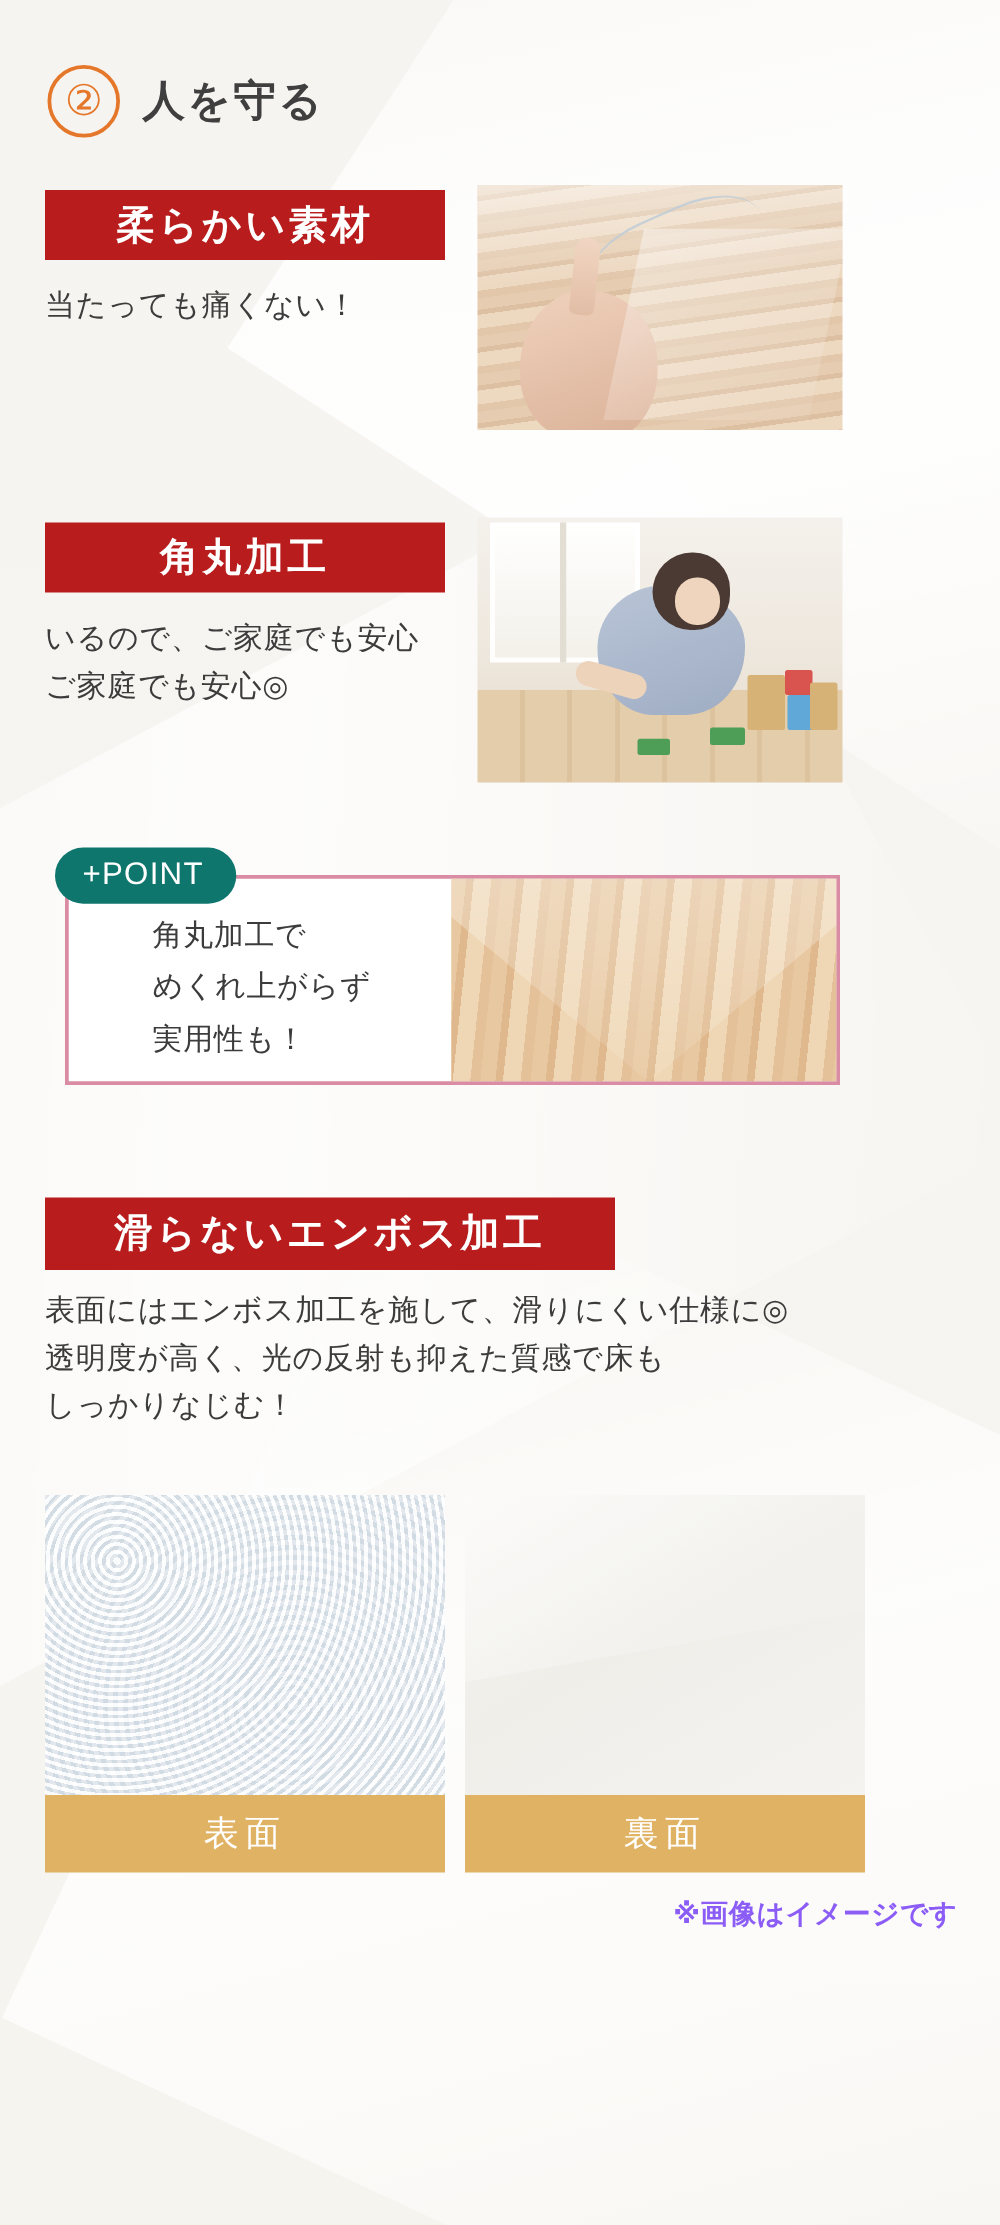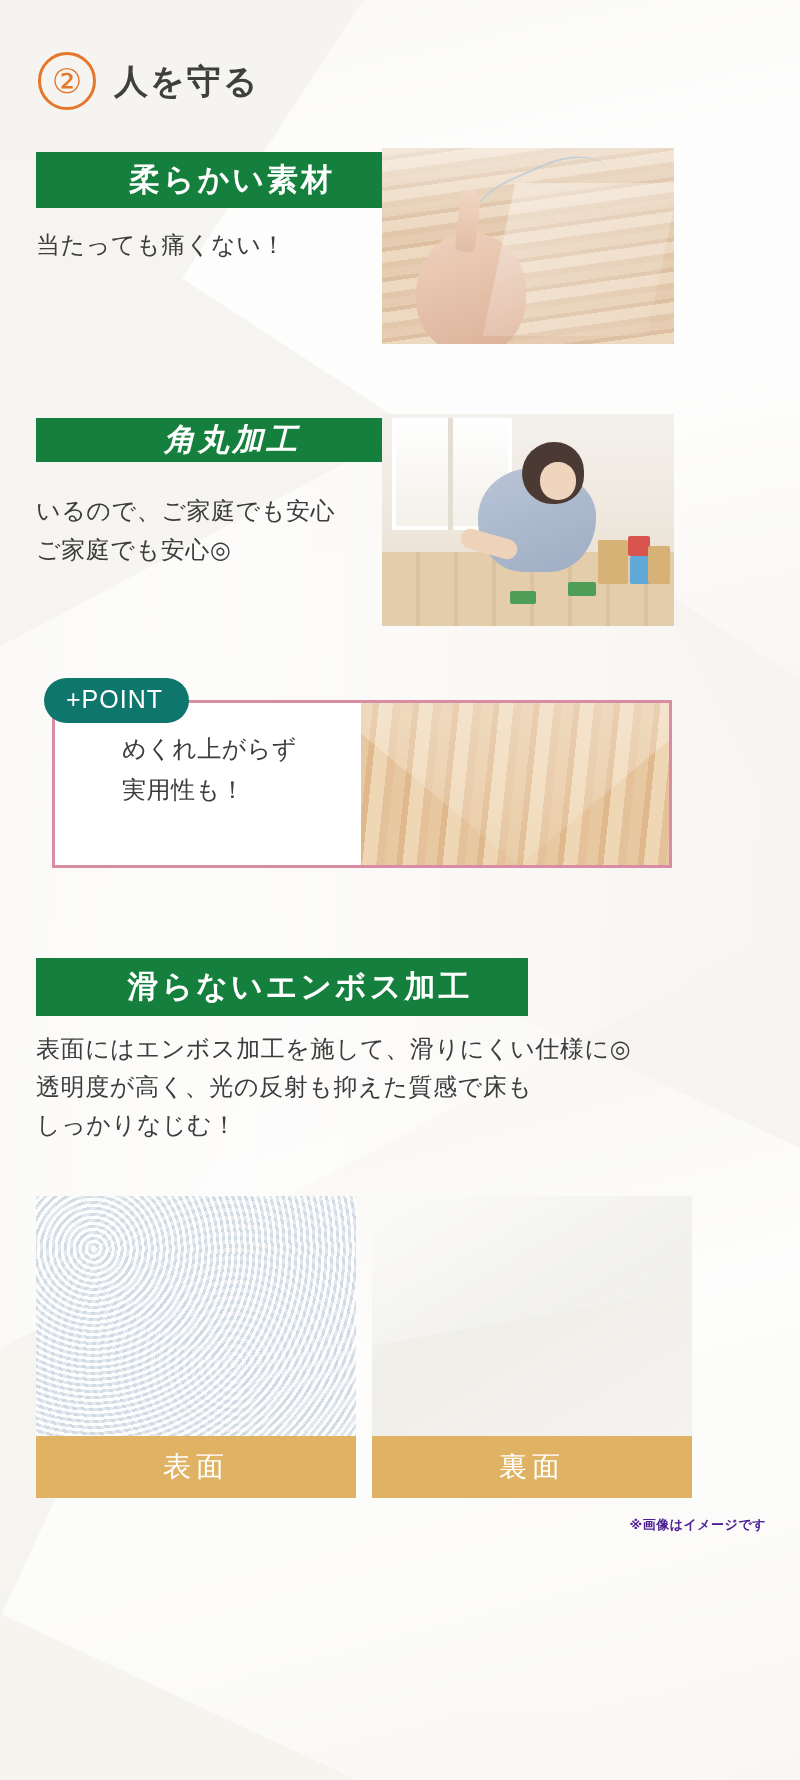"柔らかい素材" .gold-badge { background: #15803d -> #b91c1c; padding-left: 36px -> none }
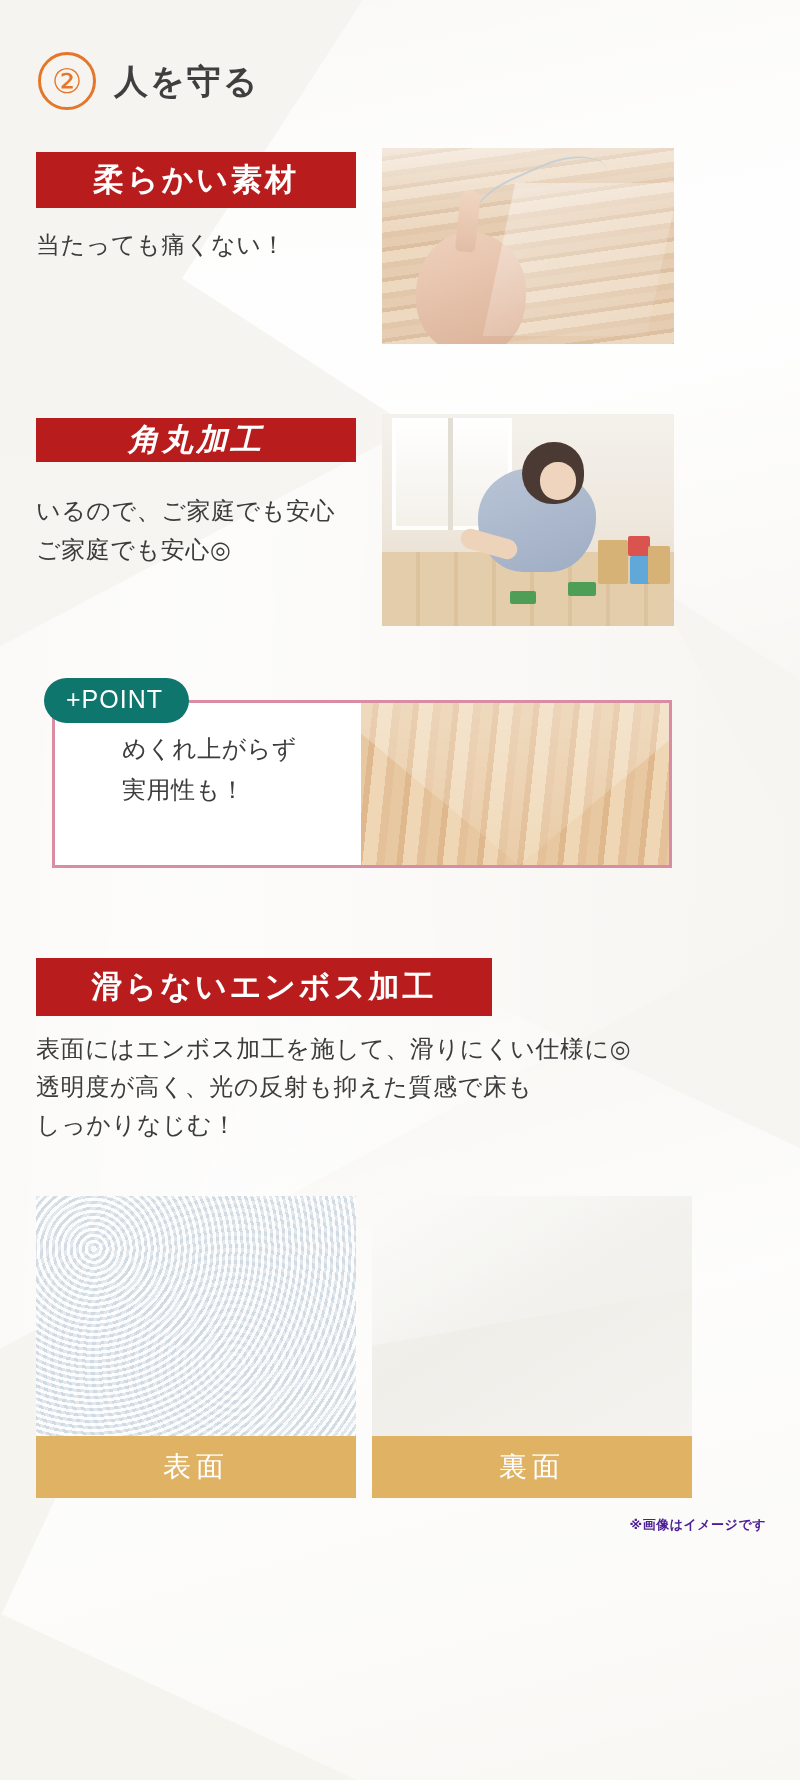"角丸加工" .badge-2 { font-style: italic -> none; height: 44px -> 56px }
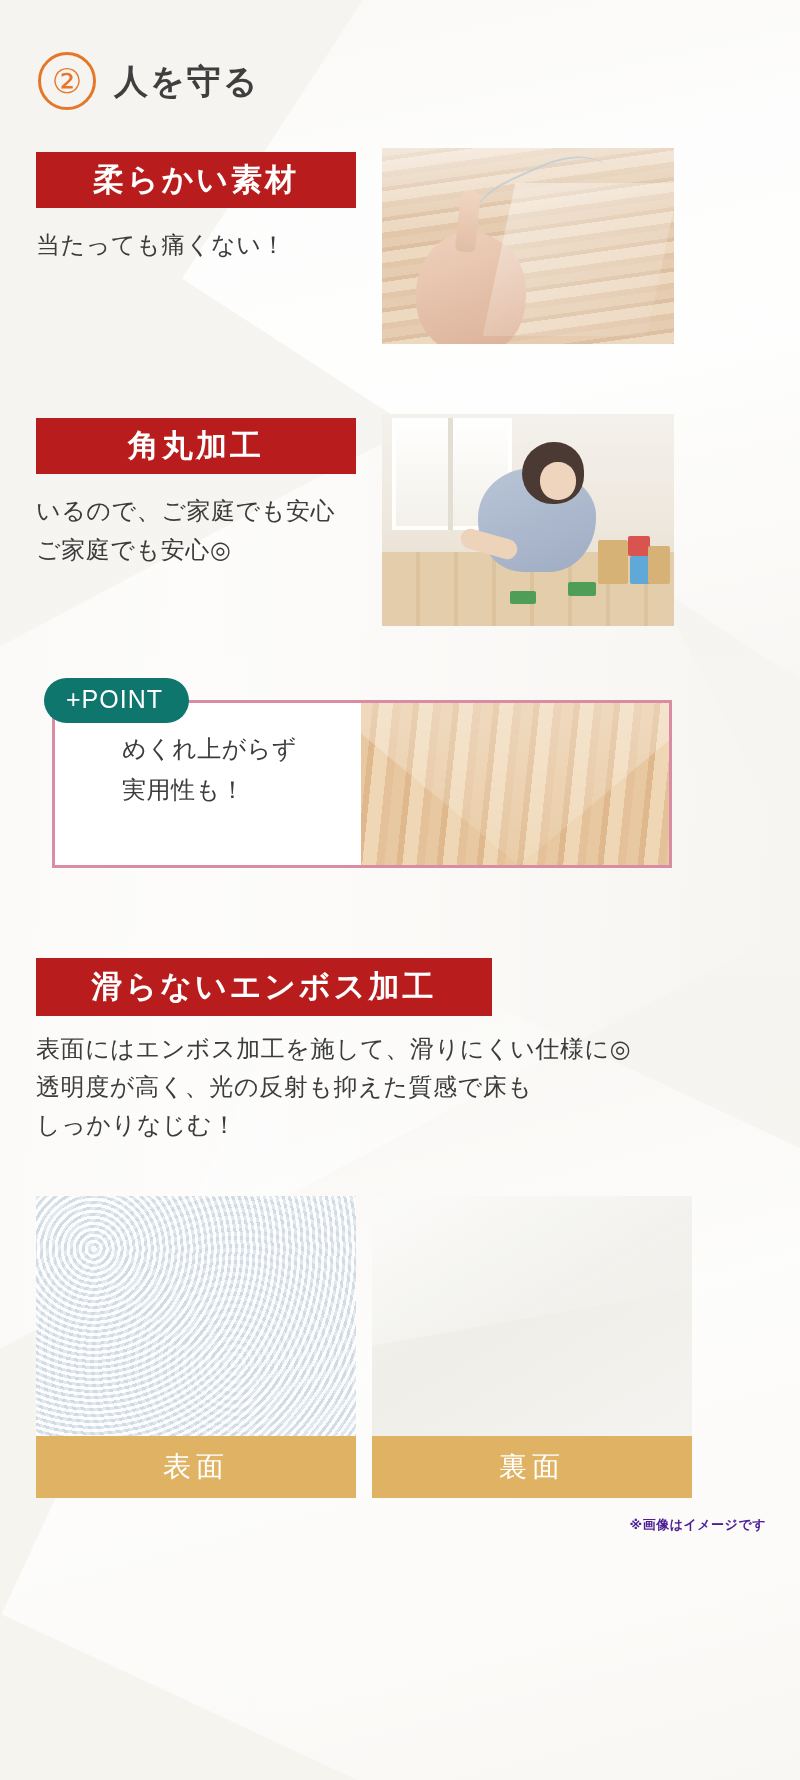"角丸加工で" div { html: none -> <div>角丸加工で</div> }
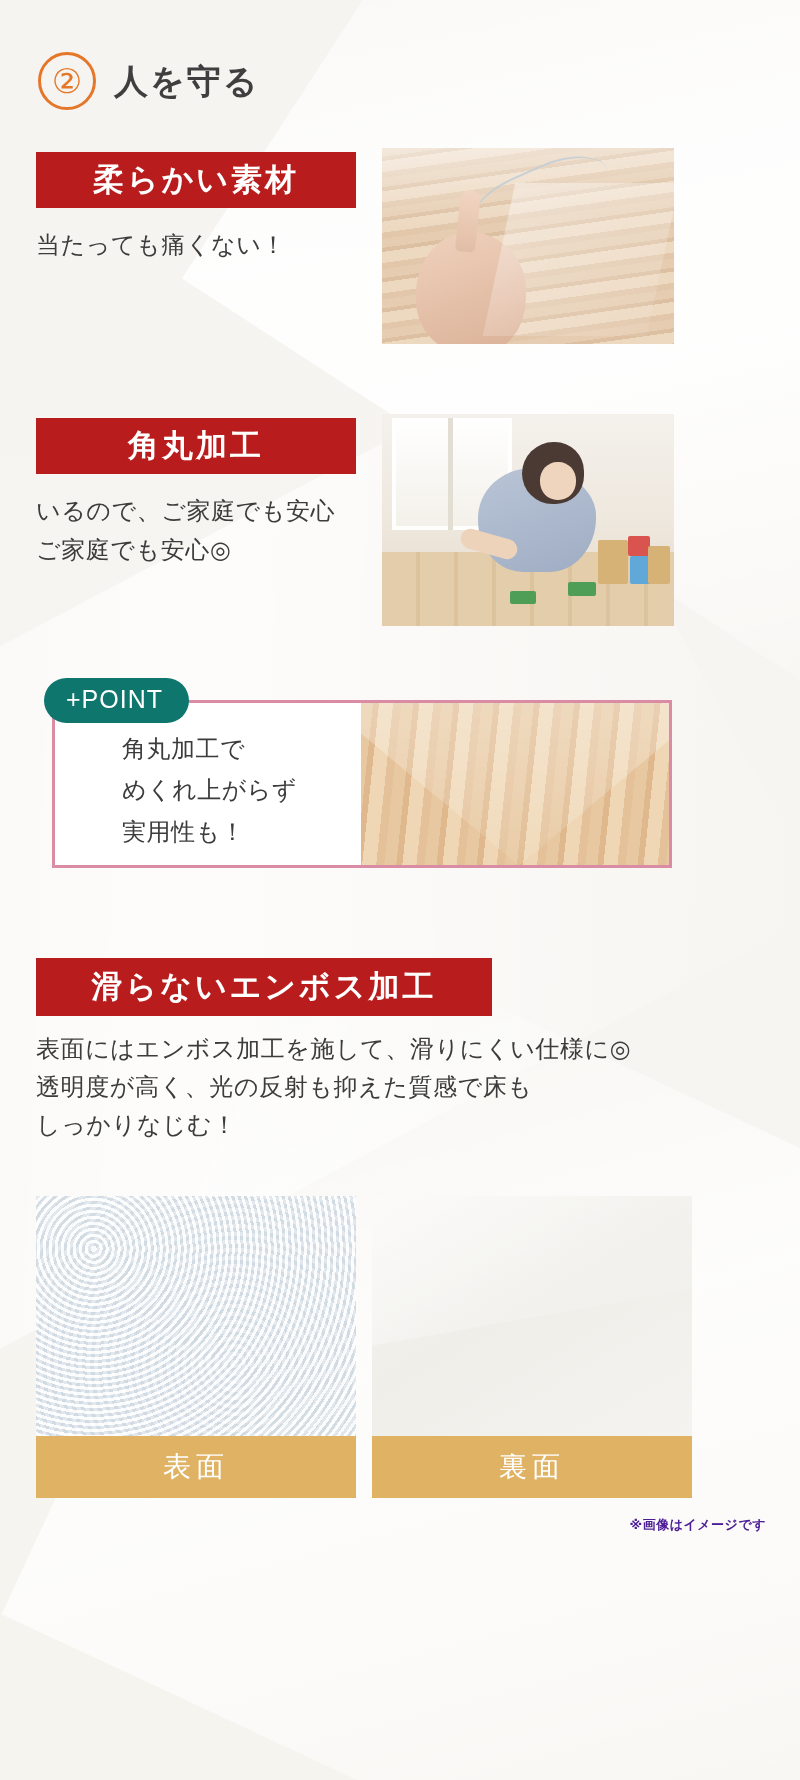"※画像はイメージです" .disclaimer { color: #4c1d95 -> #8b5cf6; font-size: 13px -> 22px }
